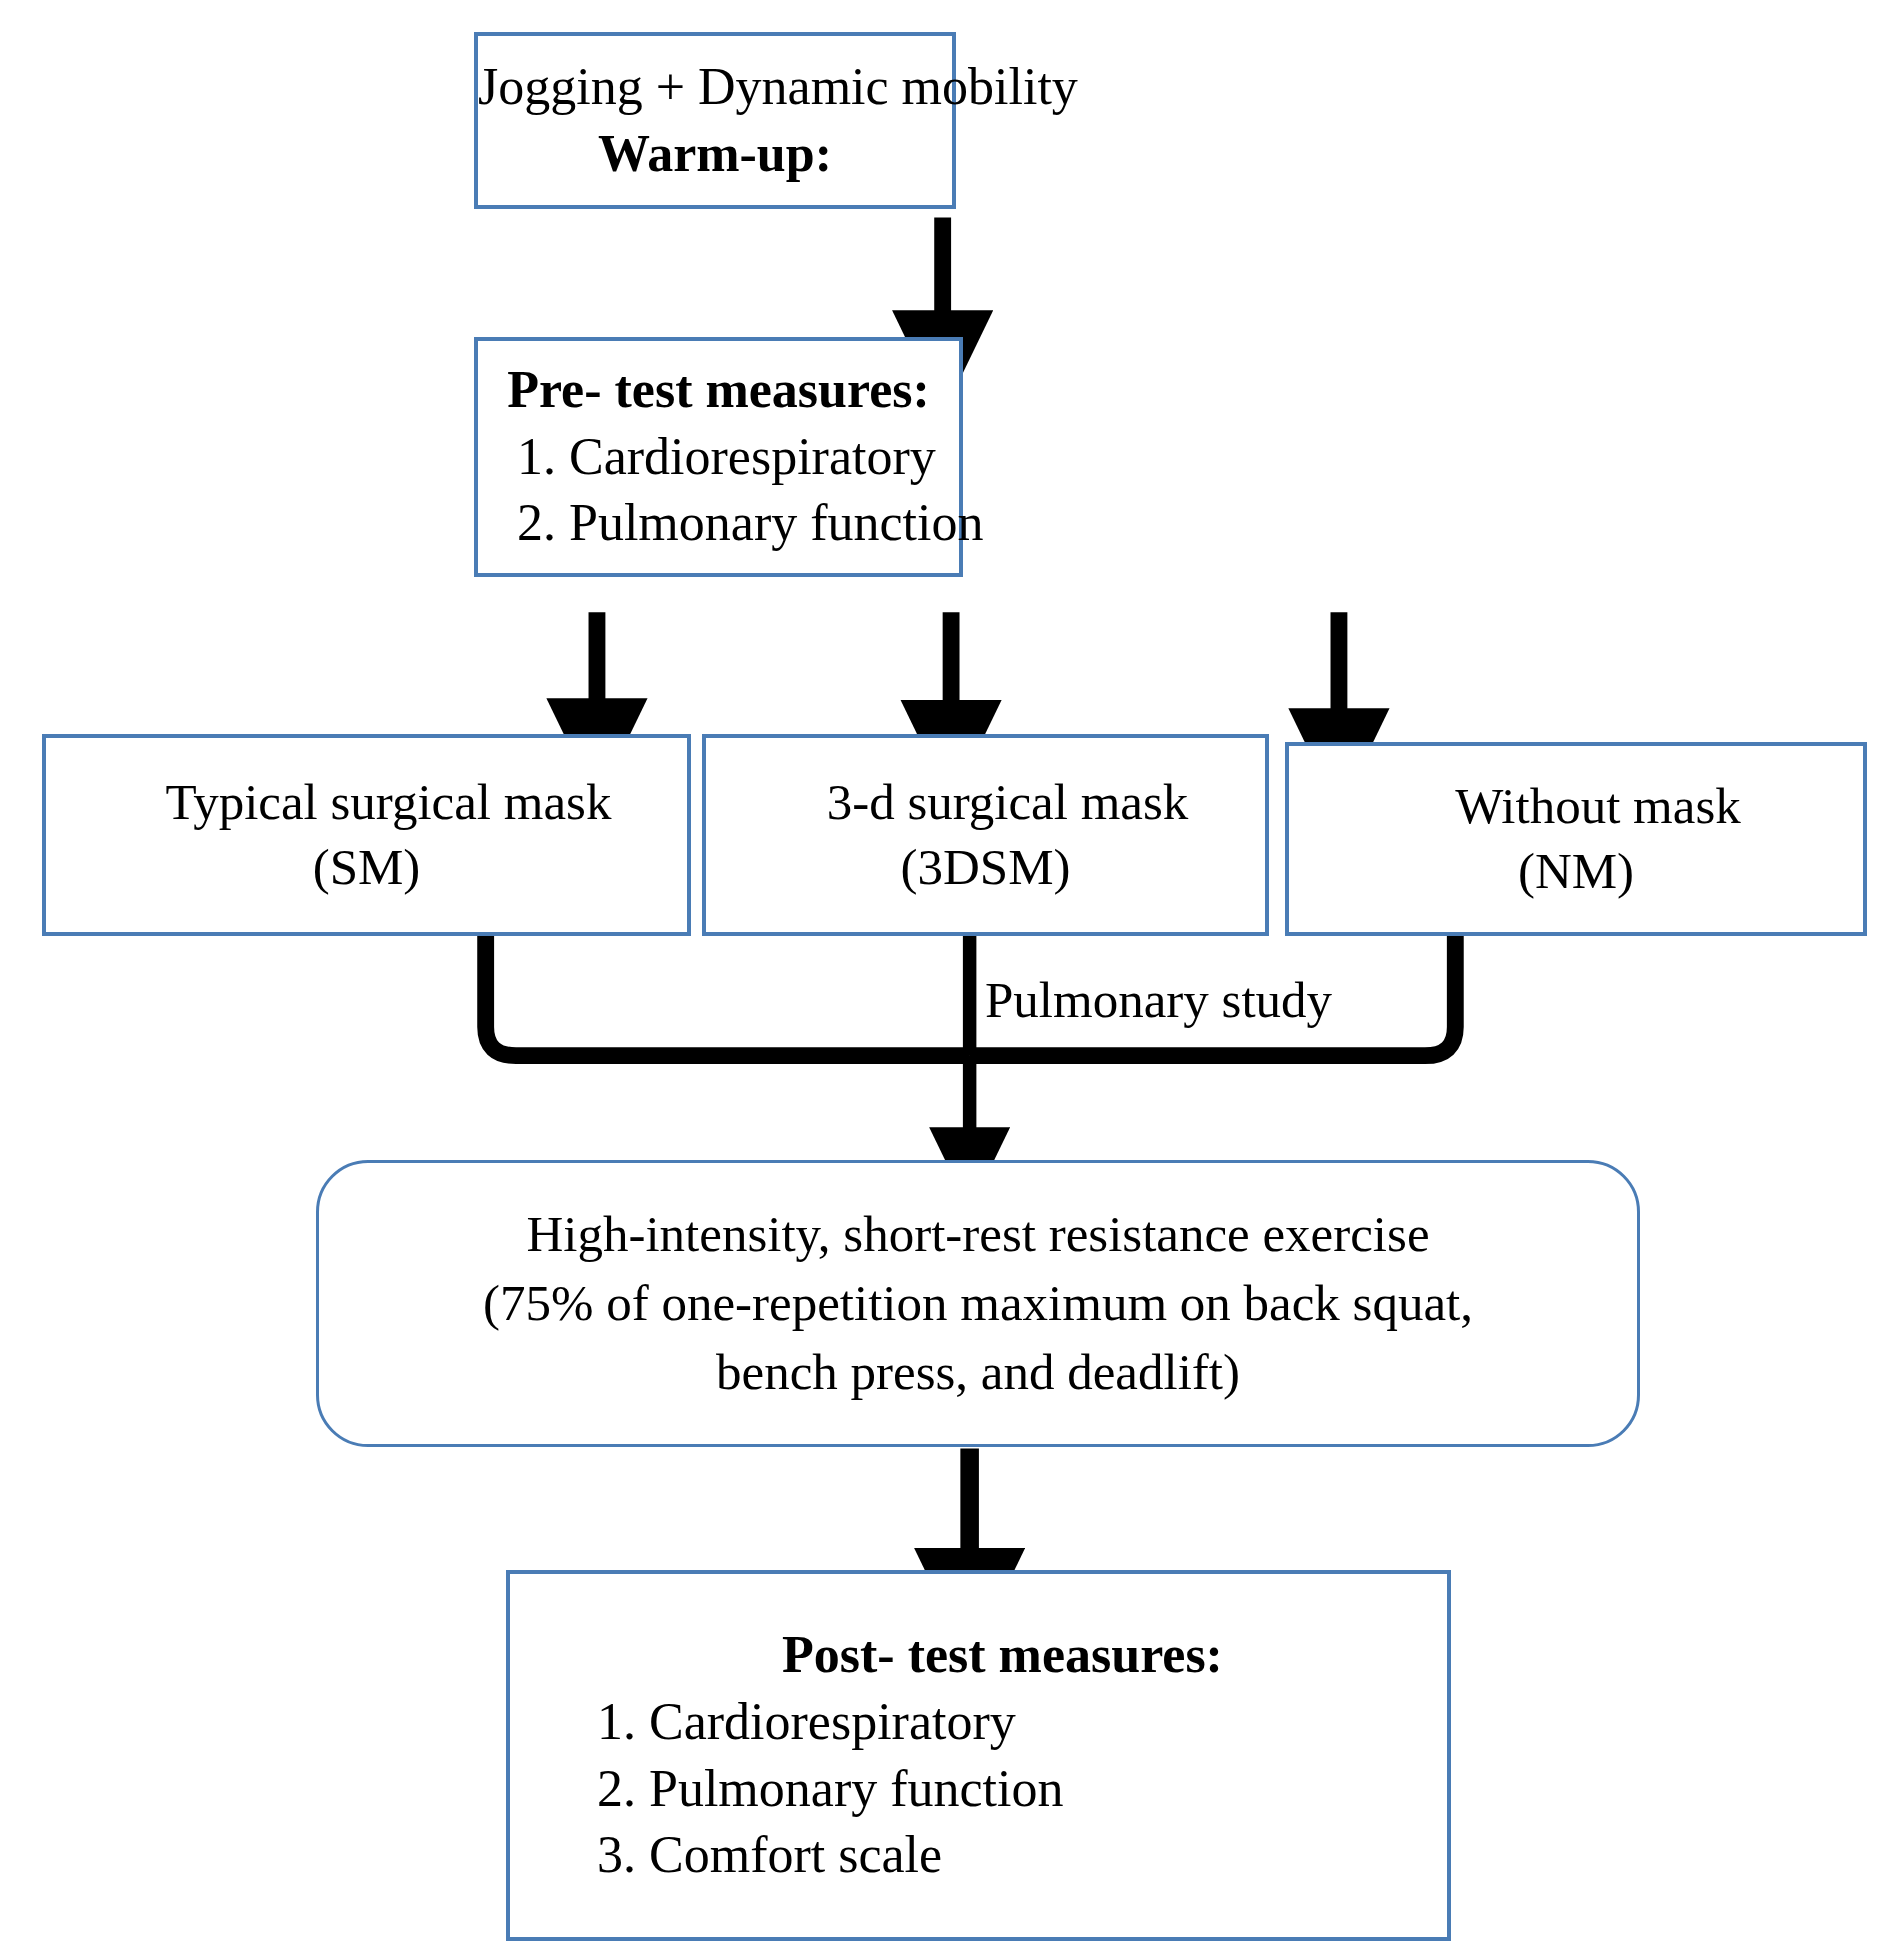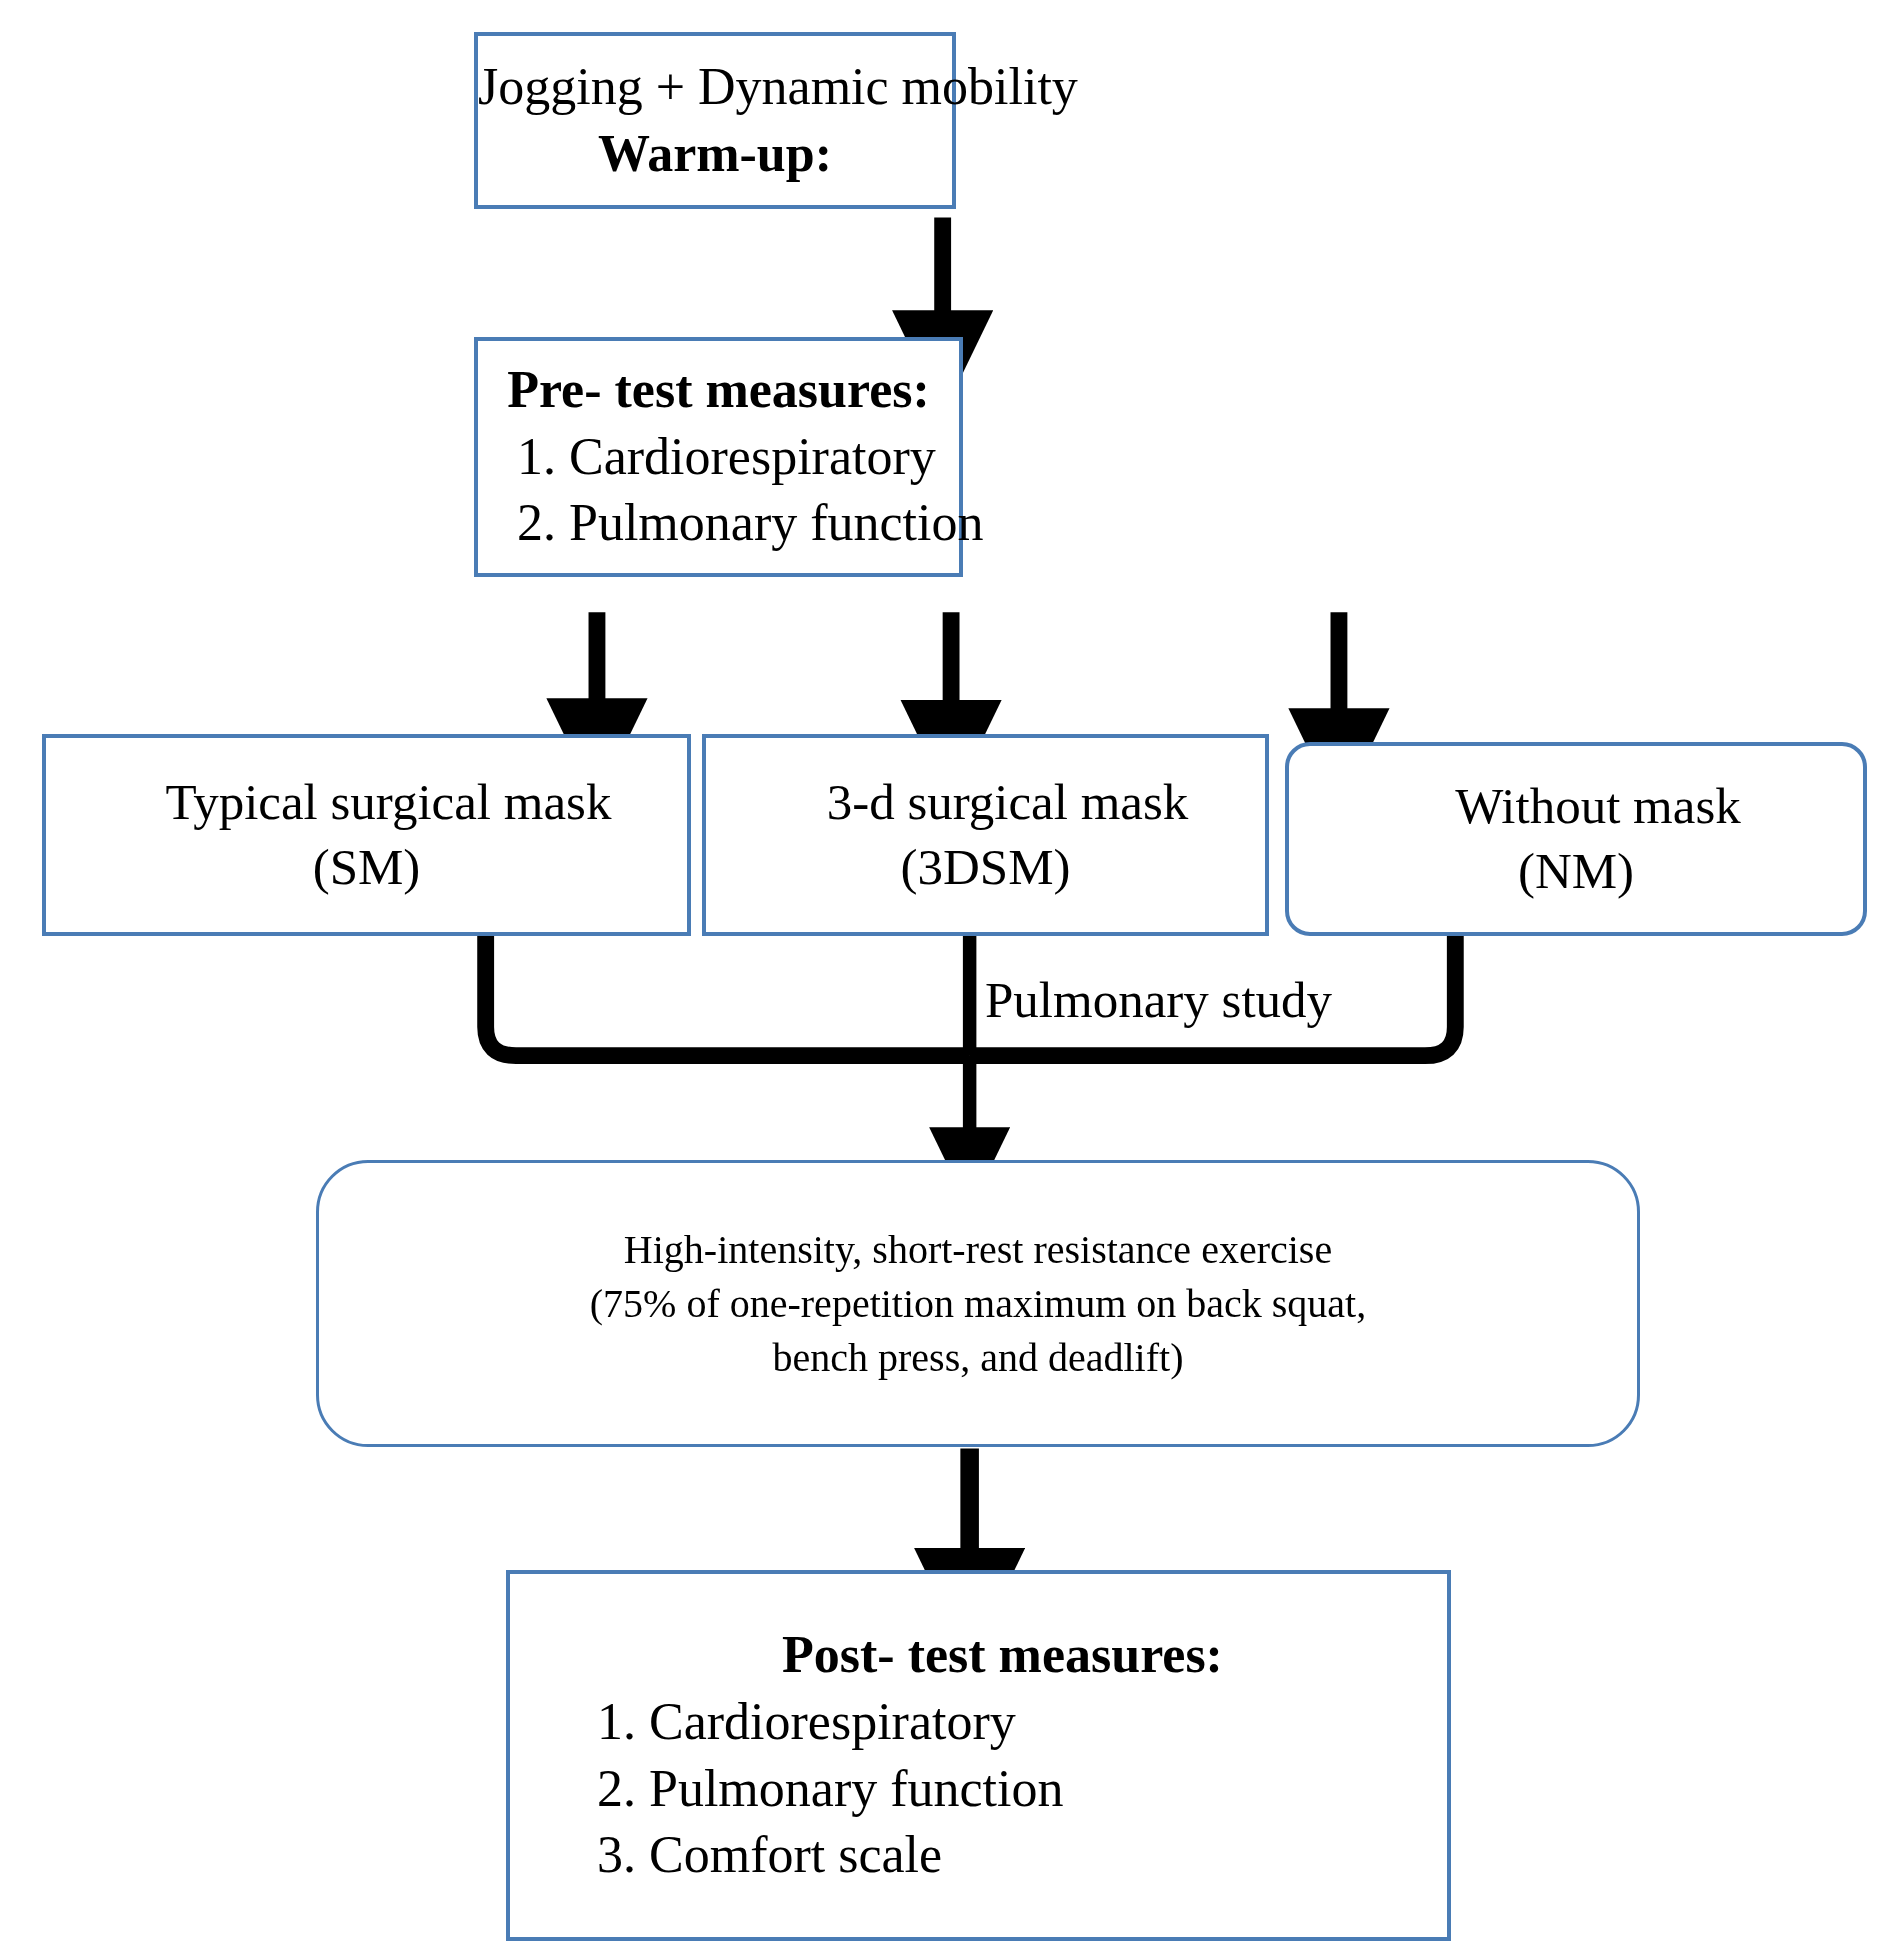"Without mask" #node-nm { border-radius: 25px -> none }
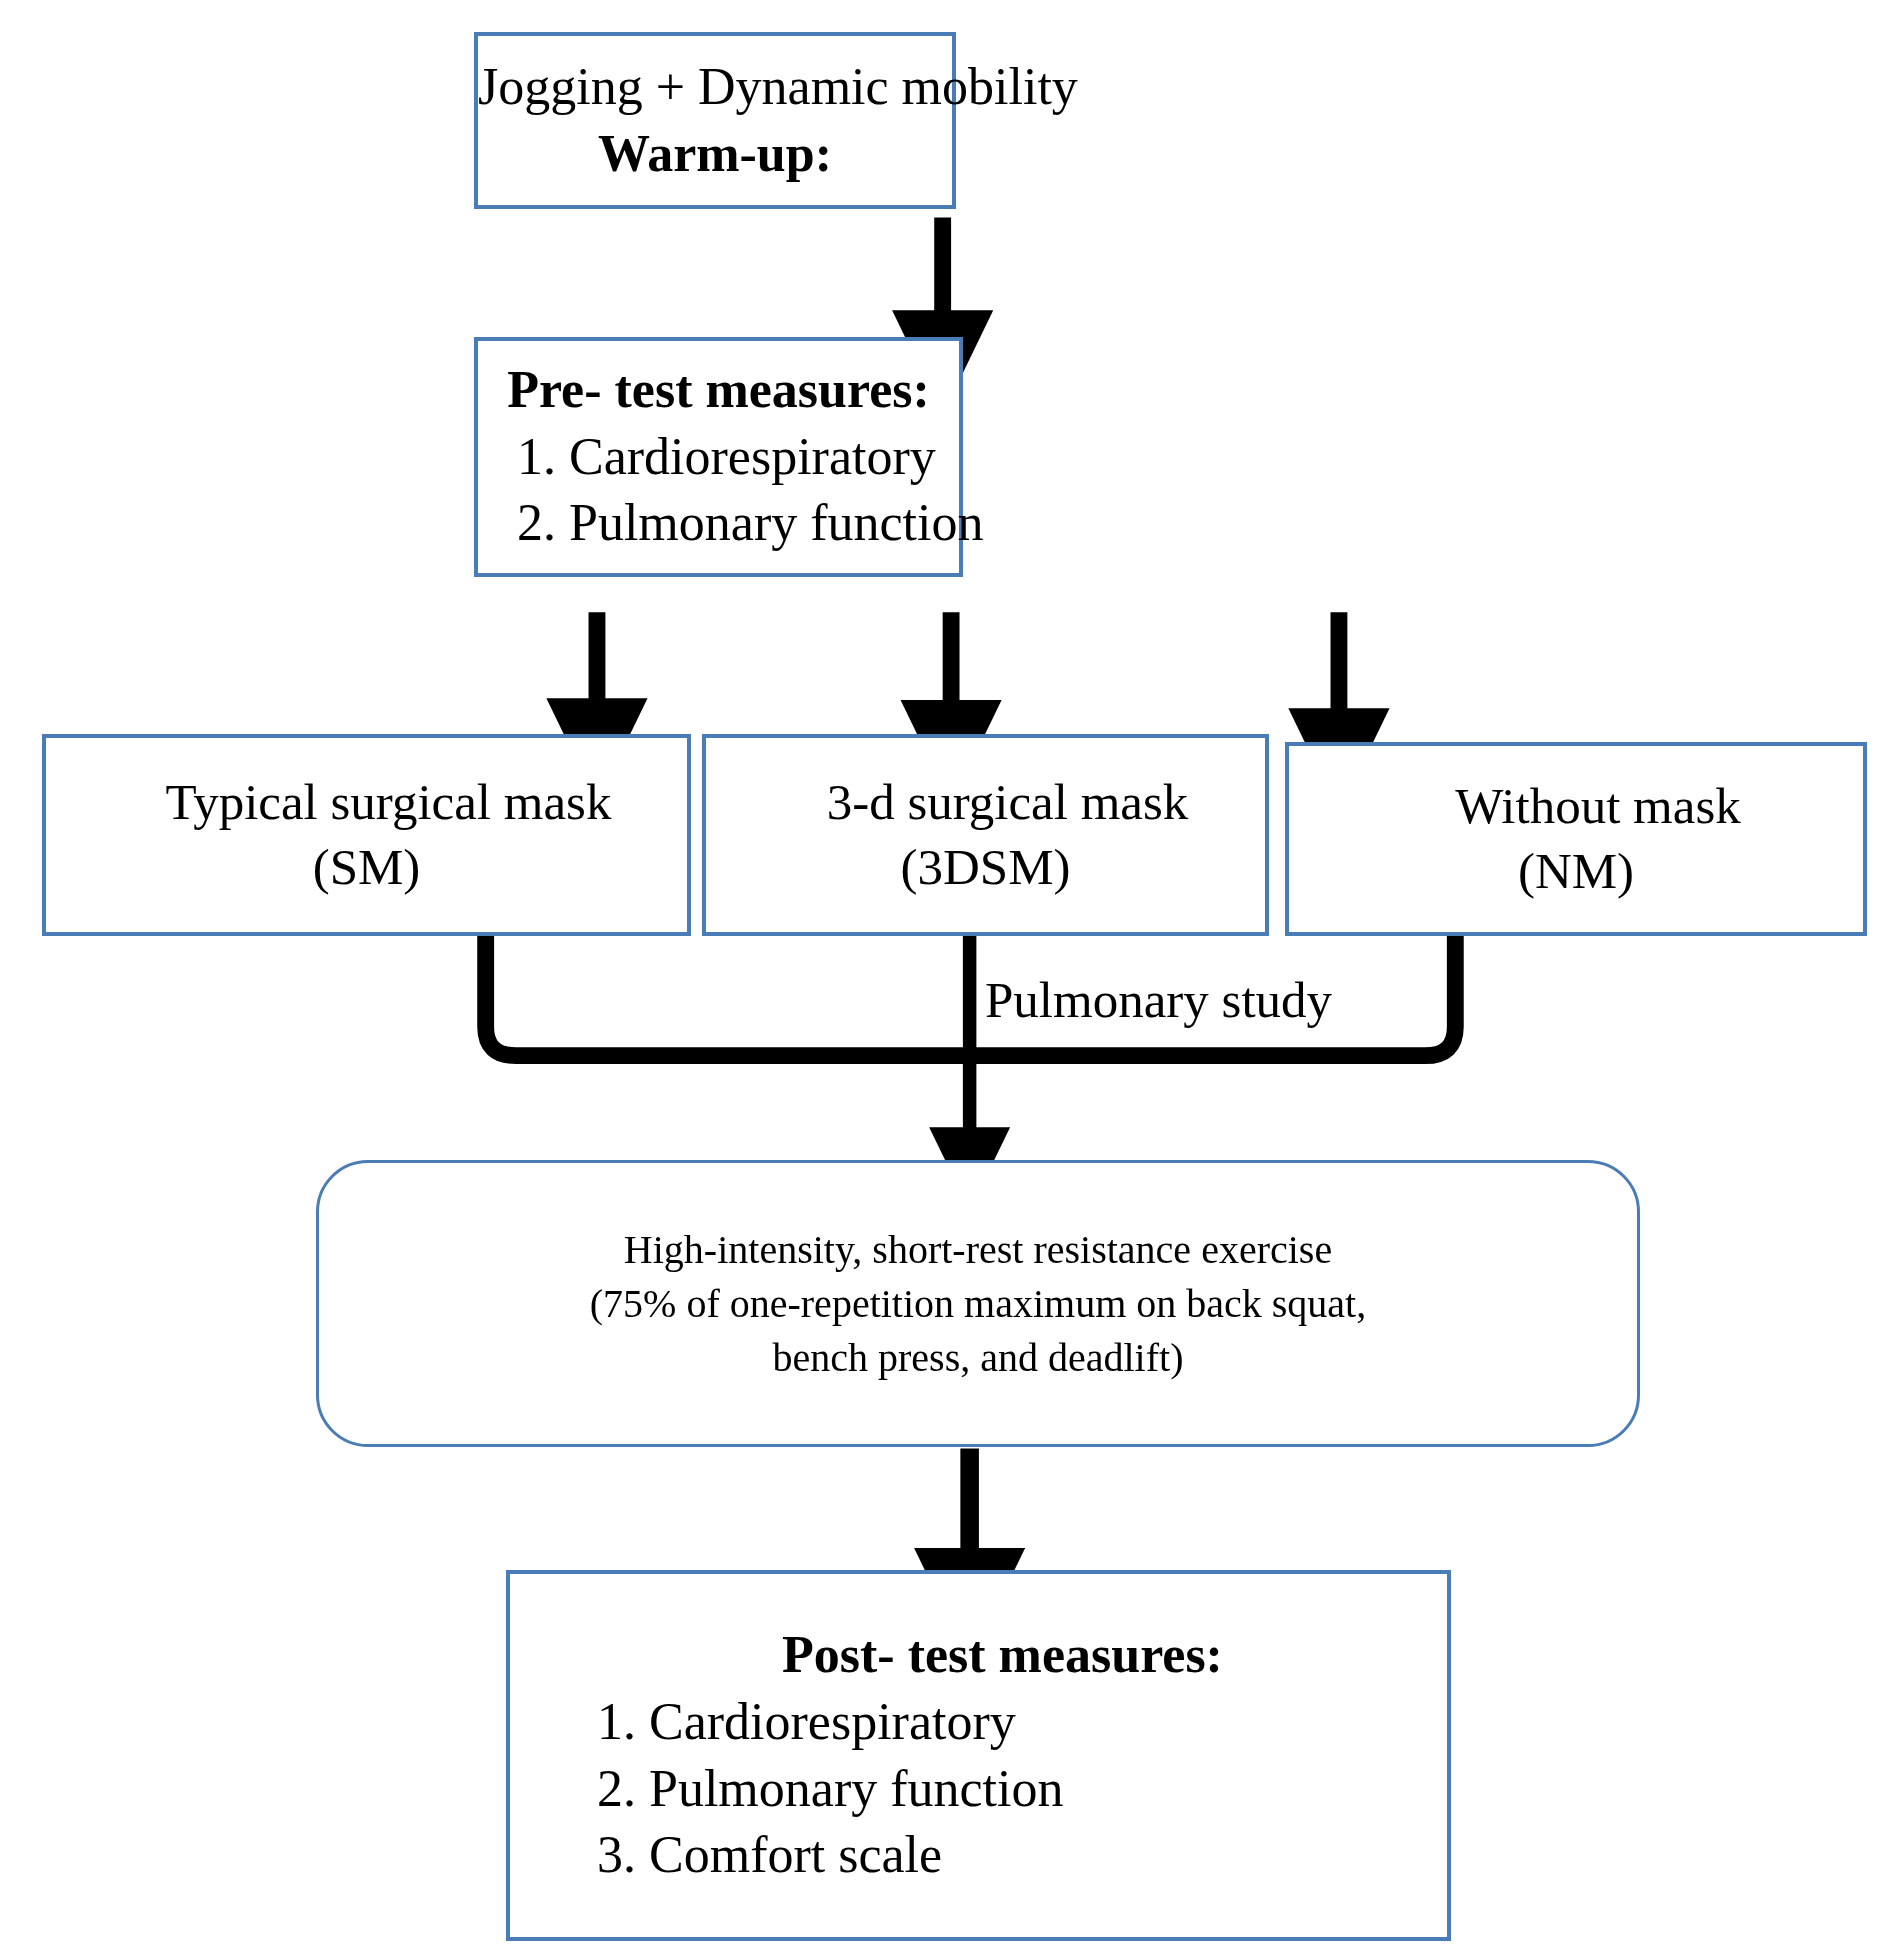"High-intensity, short-rest resistance" #node-exercise .line { font-size: 40px -> 51px }
